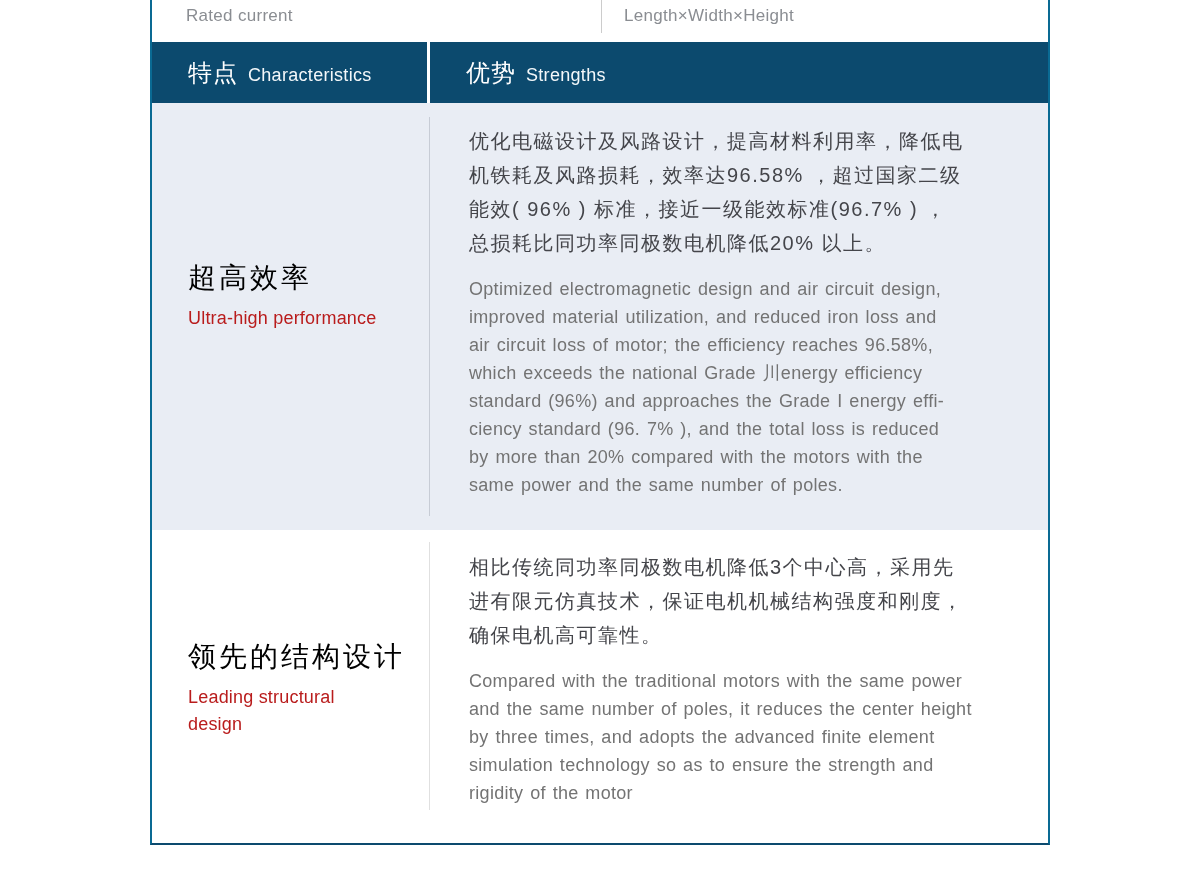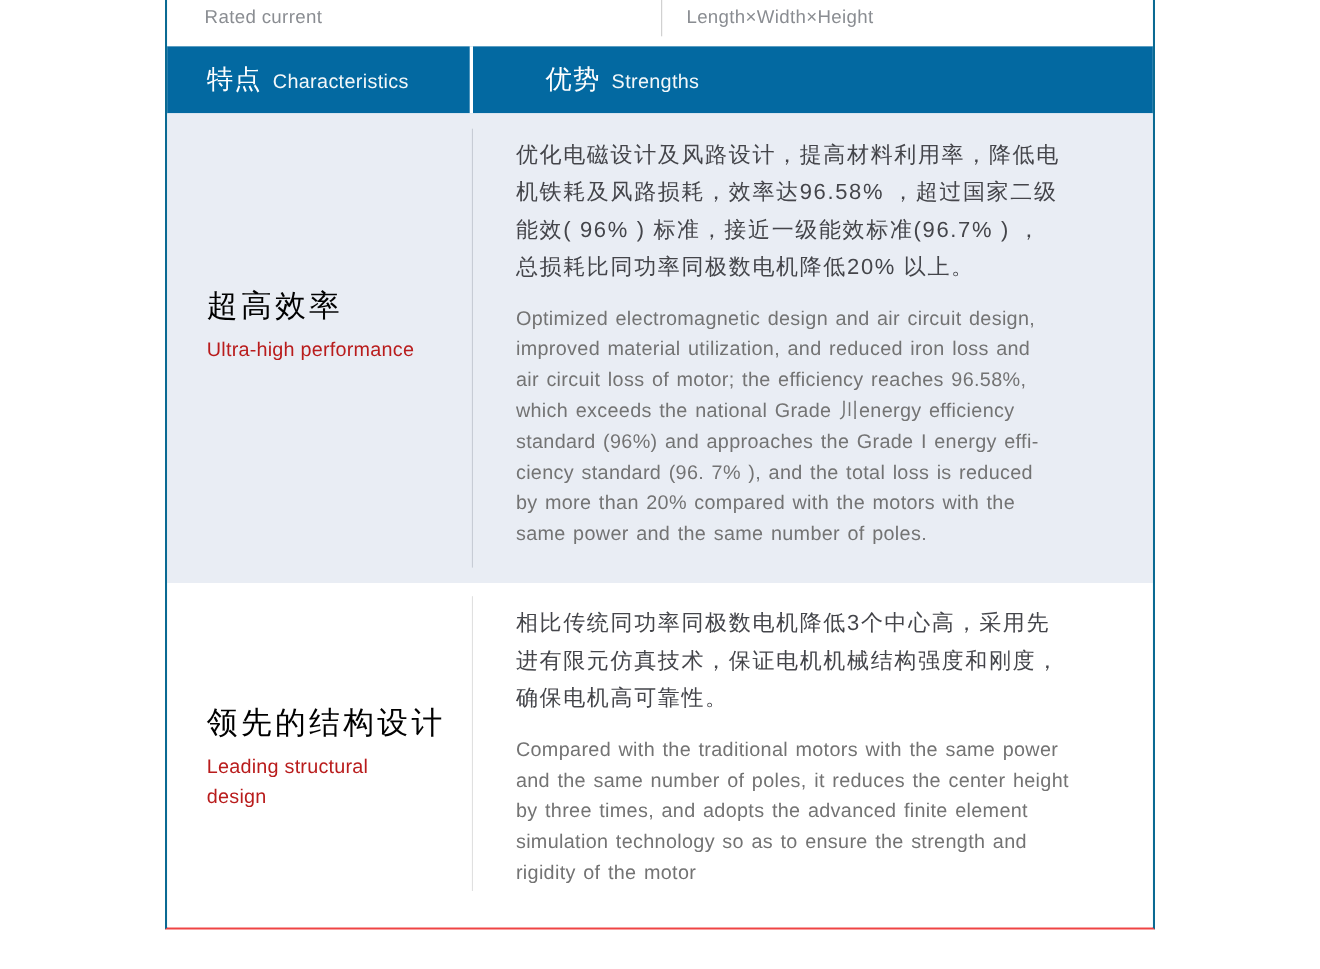"Rated current" .table { border-bottom: 2px solid #ef4444 -> 2px solid #0c4a6e }
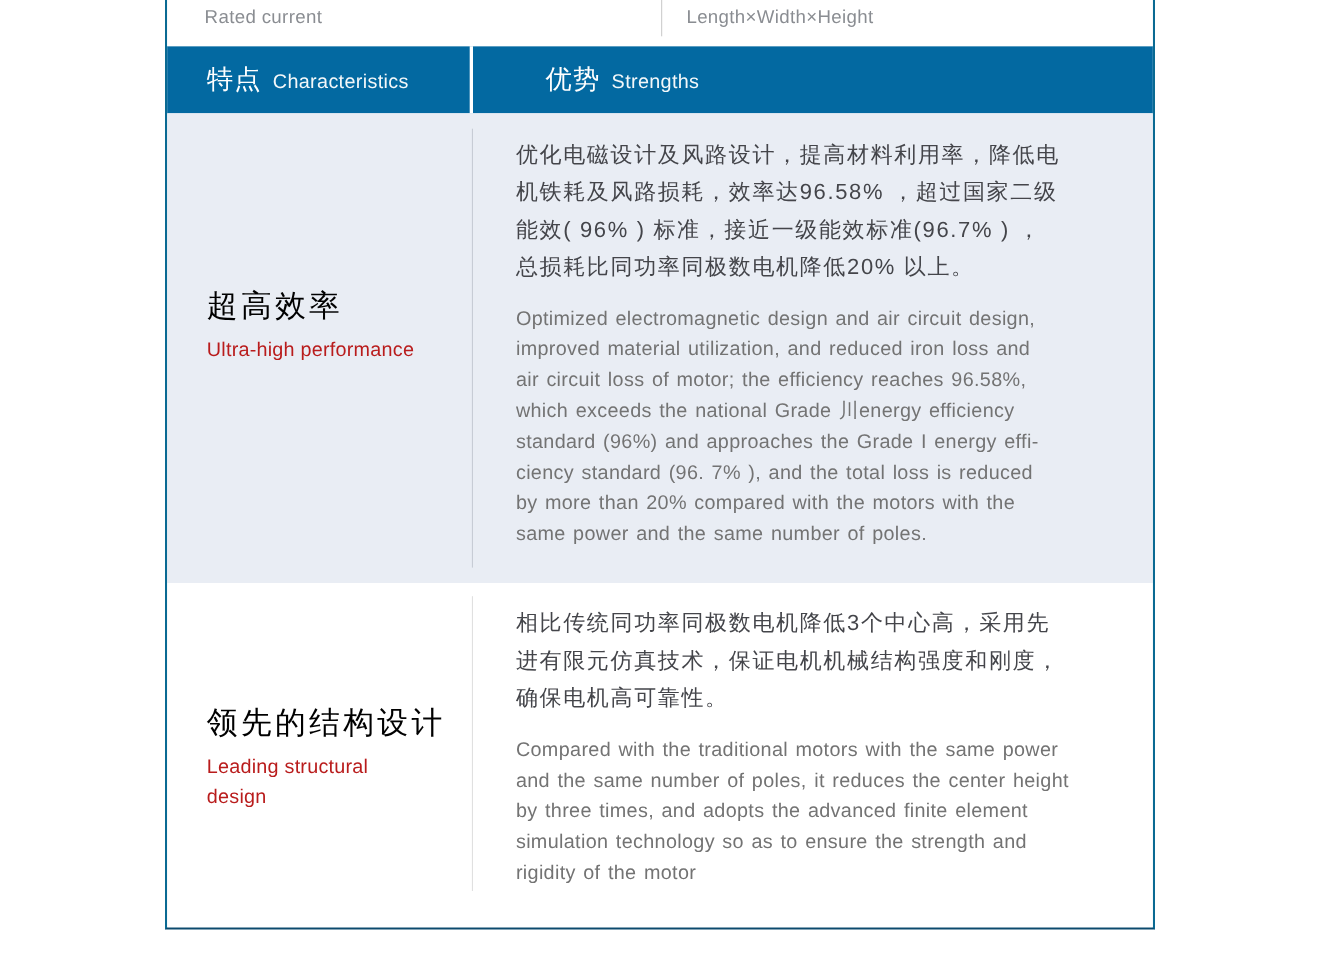"特点 Characteristics" .header-row { background: #0369a1 -> #0c4a6e; gap: 30px -> none }
